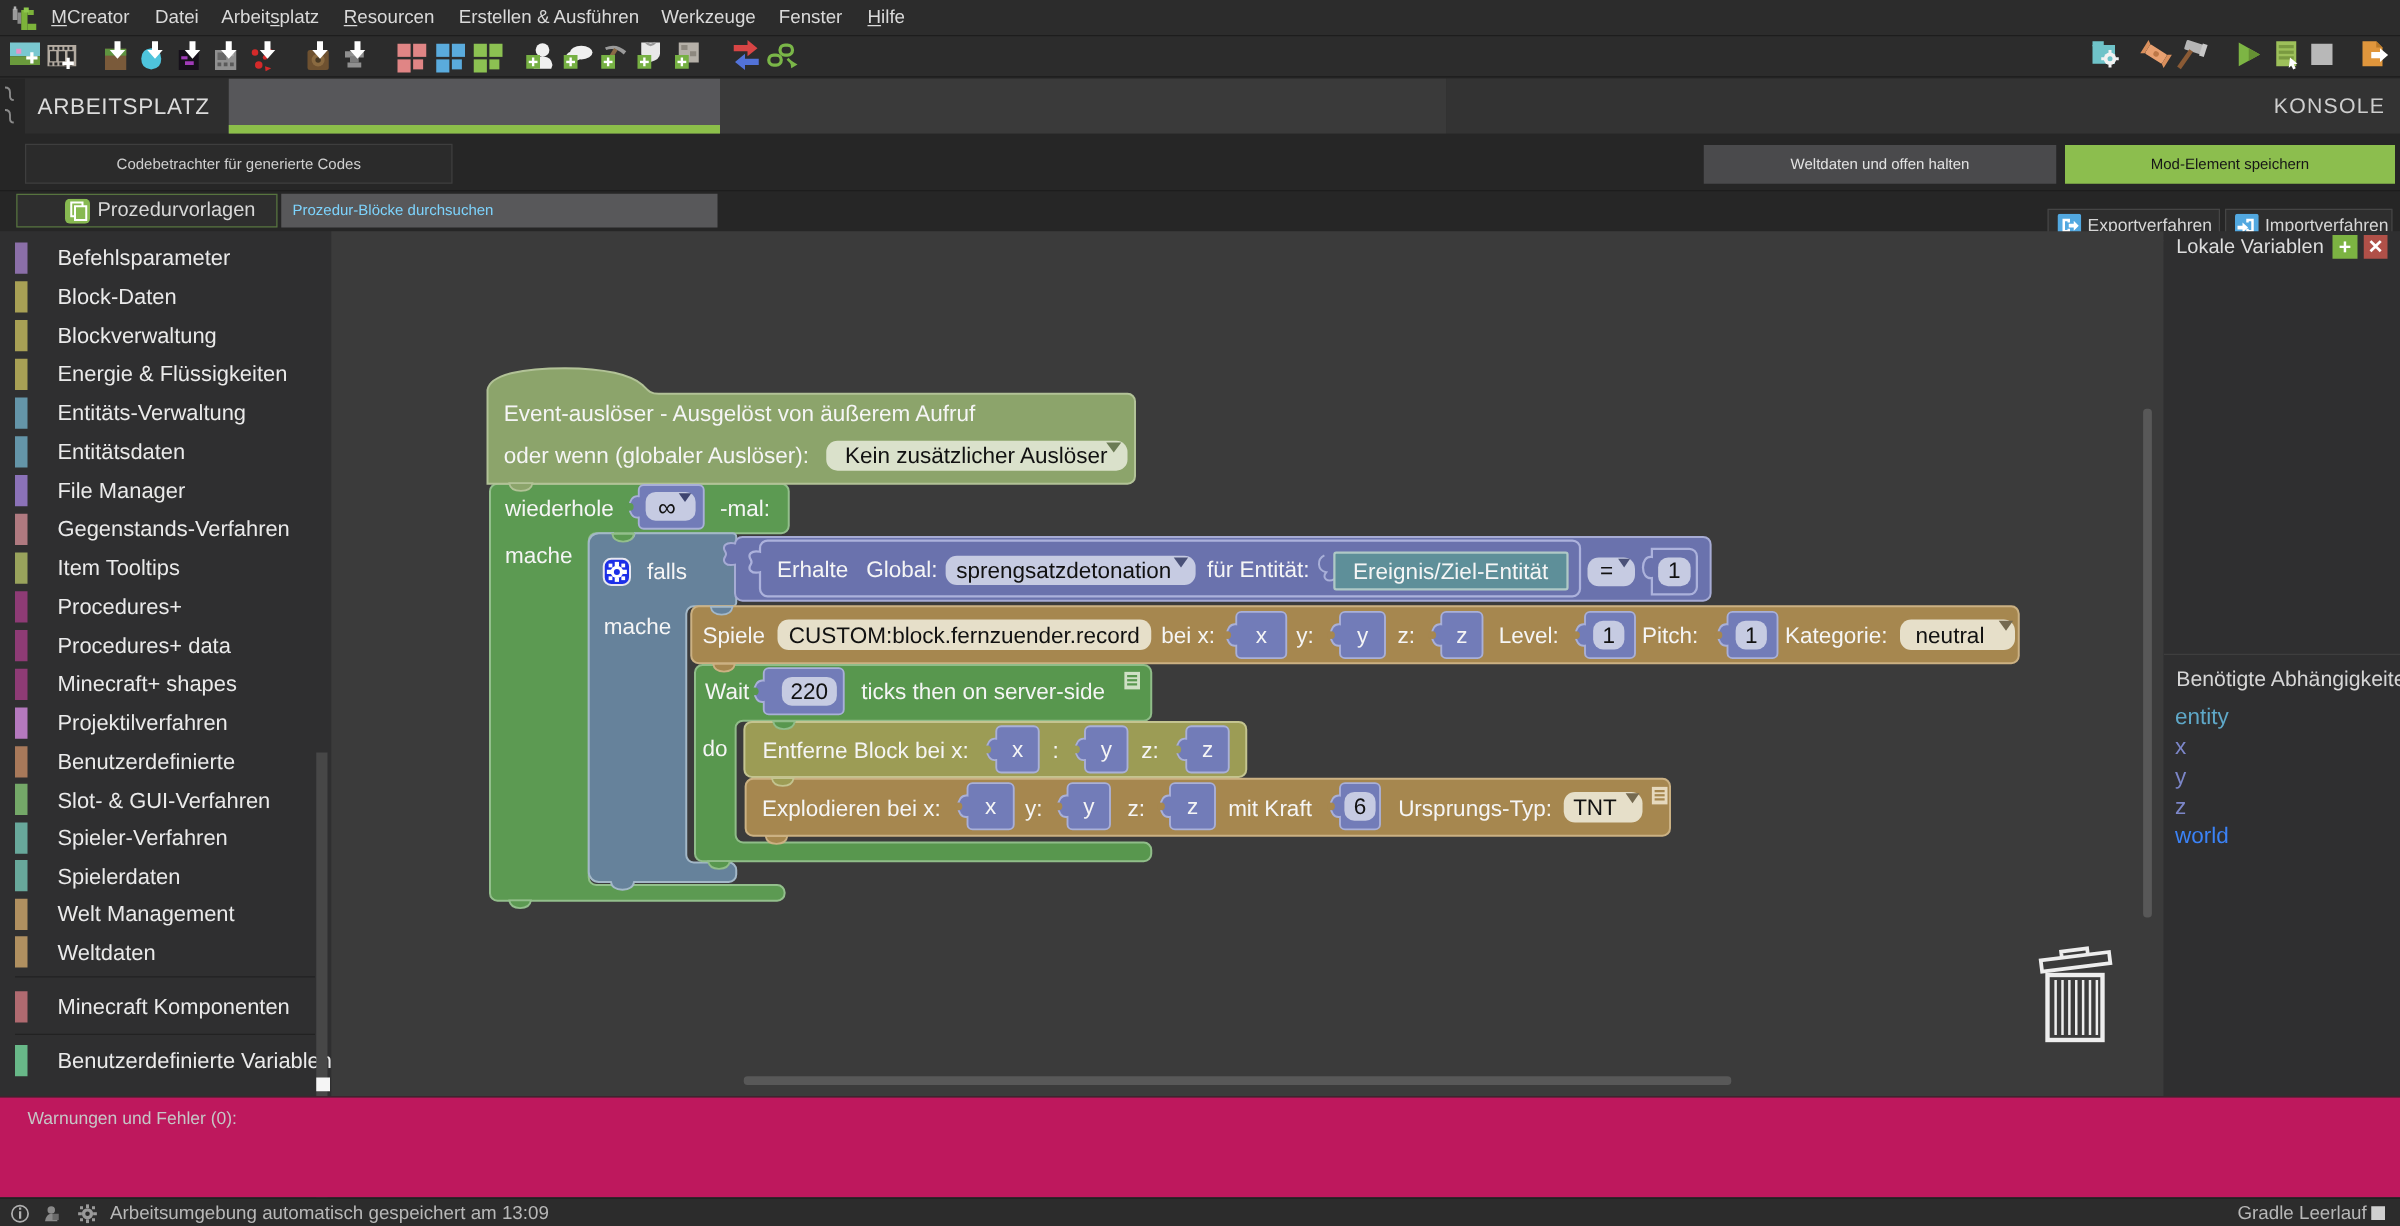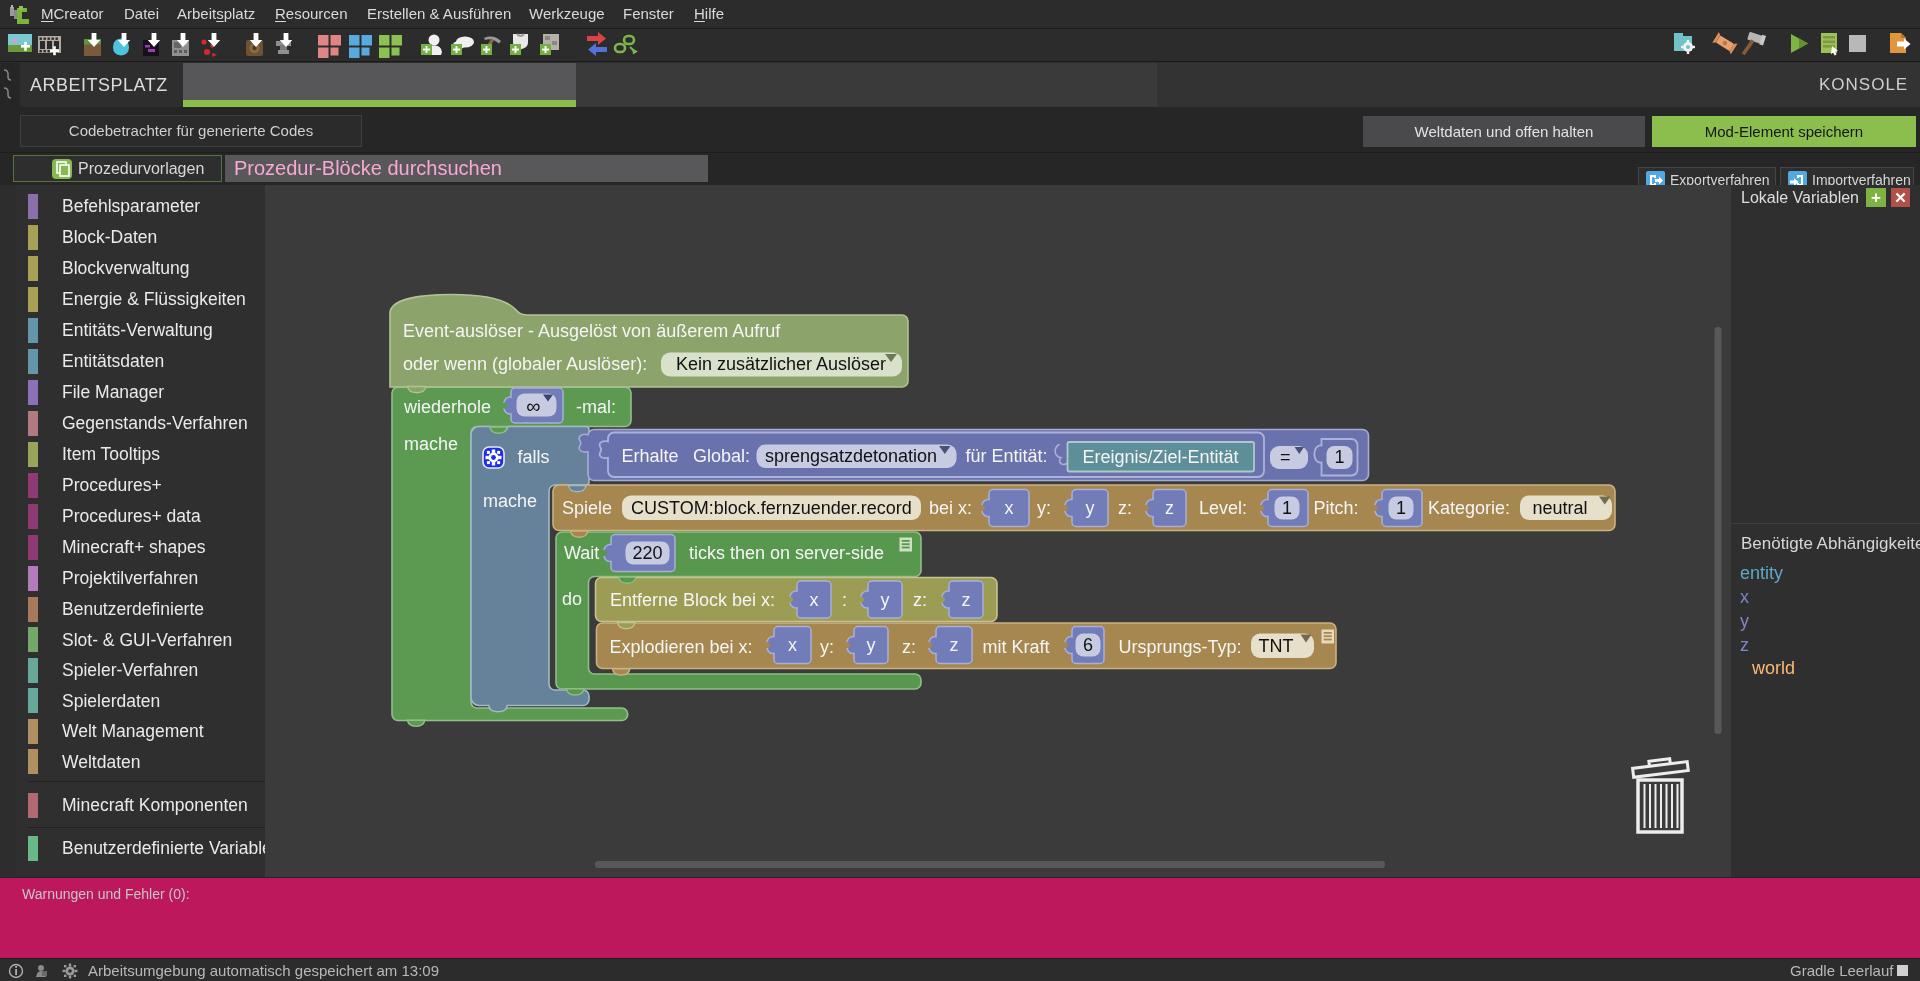"Codebetrachter für generierte Codes" .btn { font-size: 15px -> 12px }
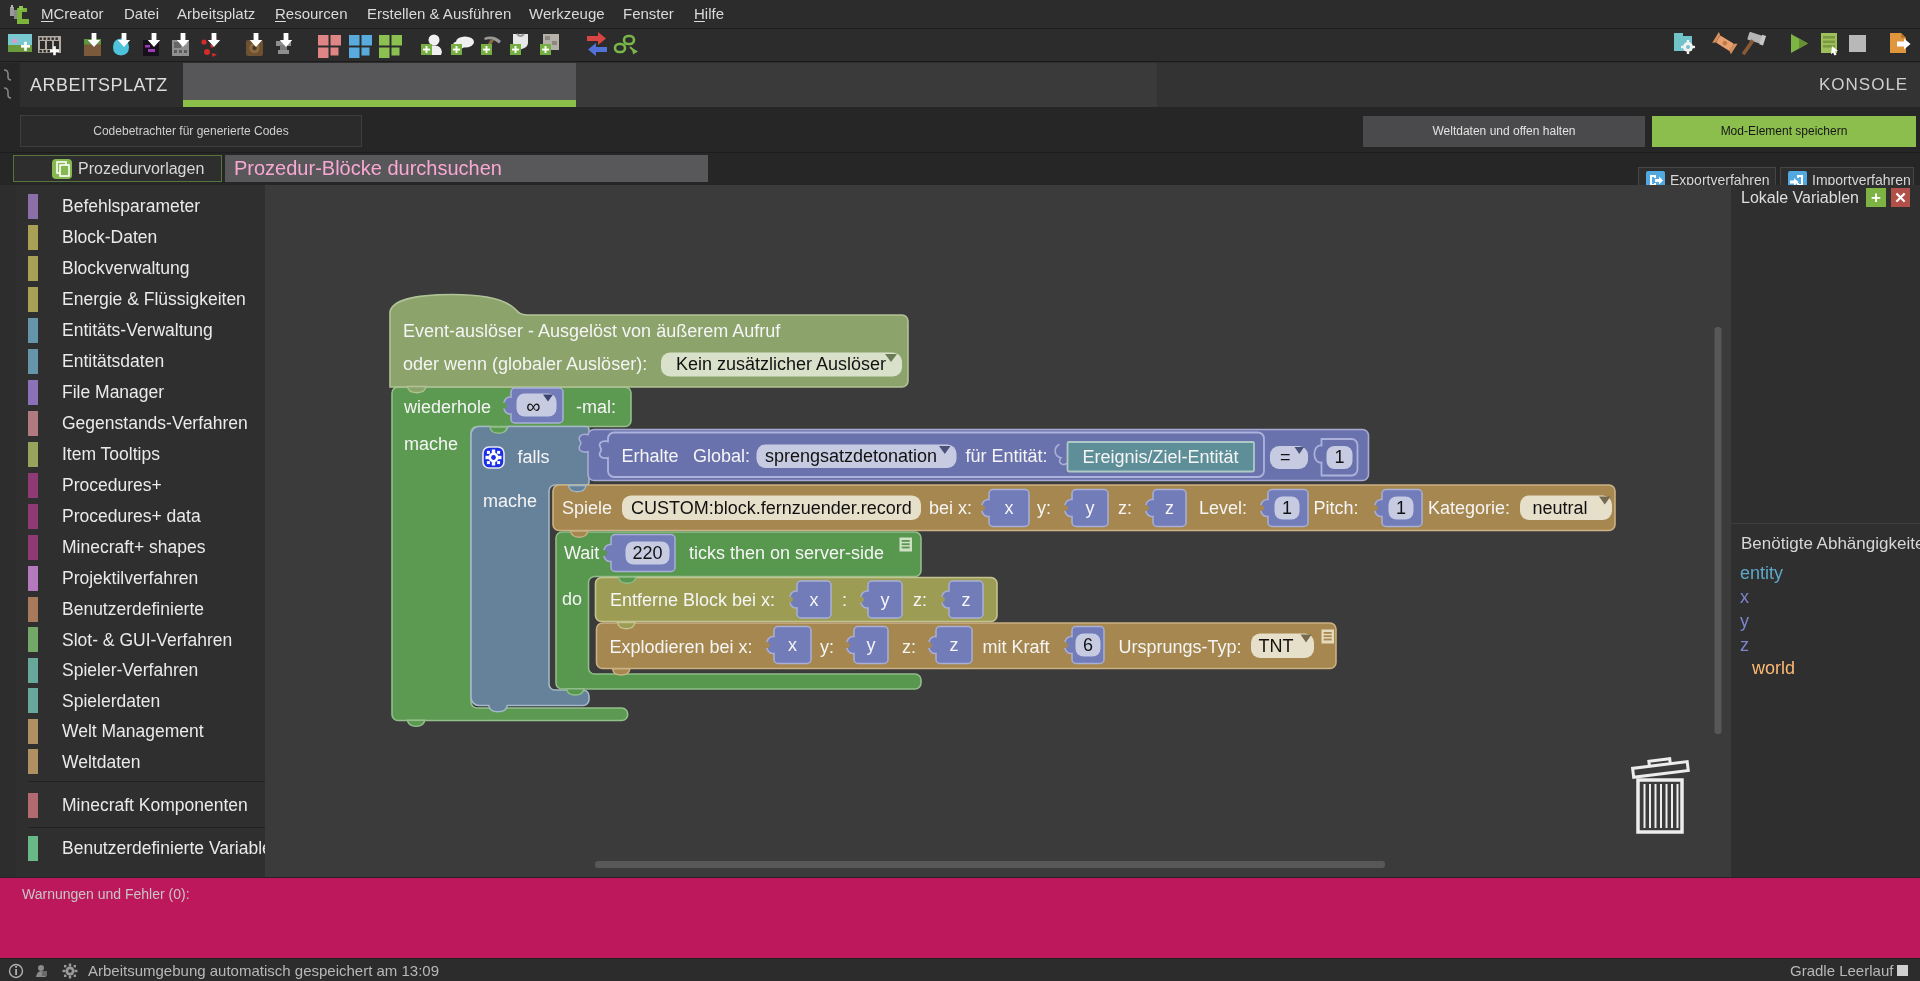"Prozedur-Blöcke durchsuchen" #searchbox { color: #f9a8d4 -> #7dd3fc; font-size: 20px -> 12px; width: 483px -> 349px }
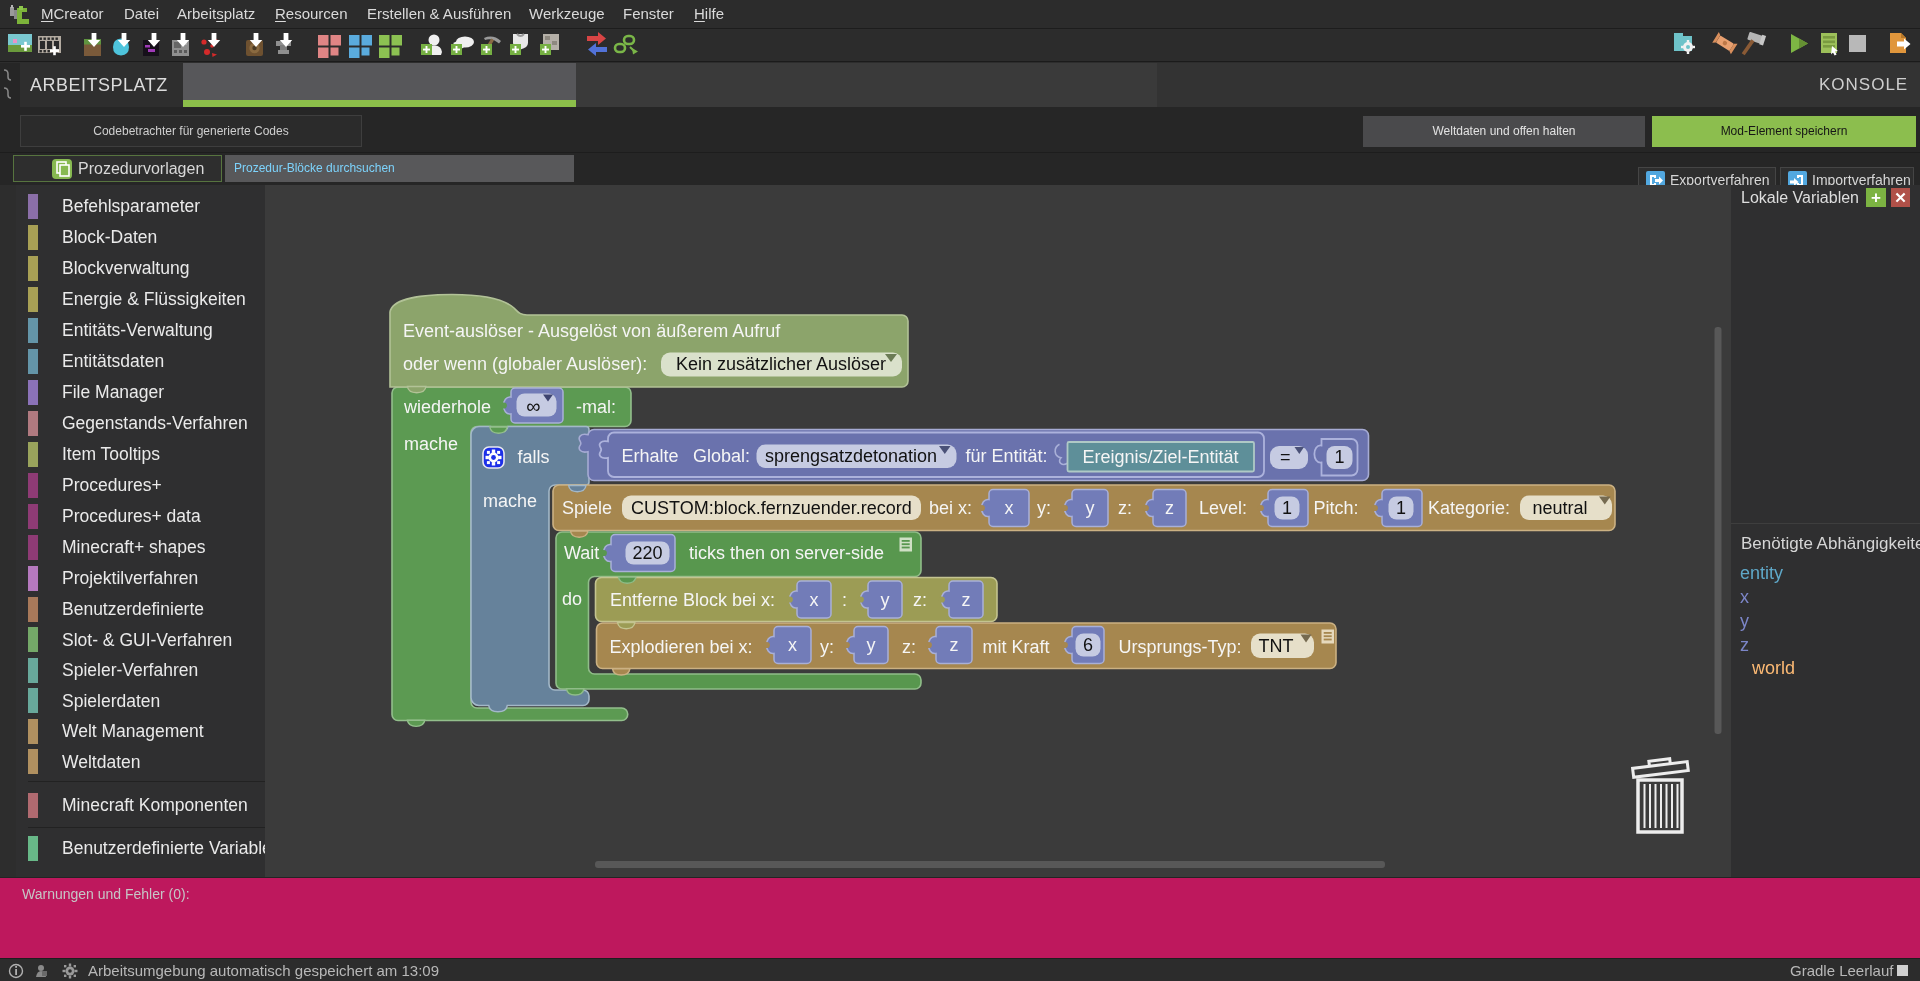"Befehlsparameter" #sidebar { left: 16px -> 0 }
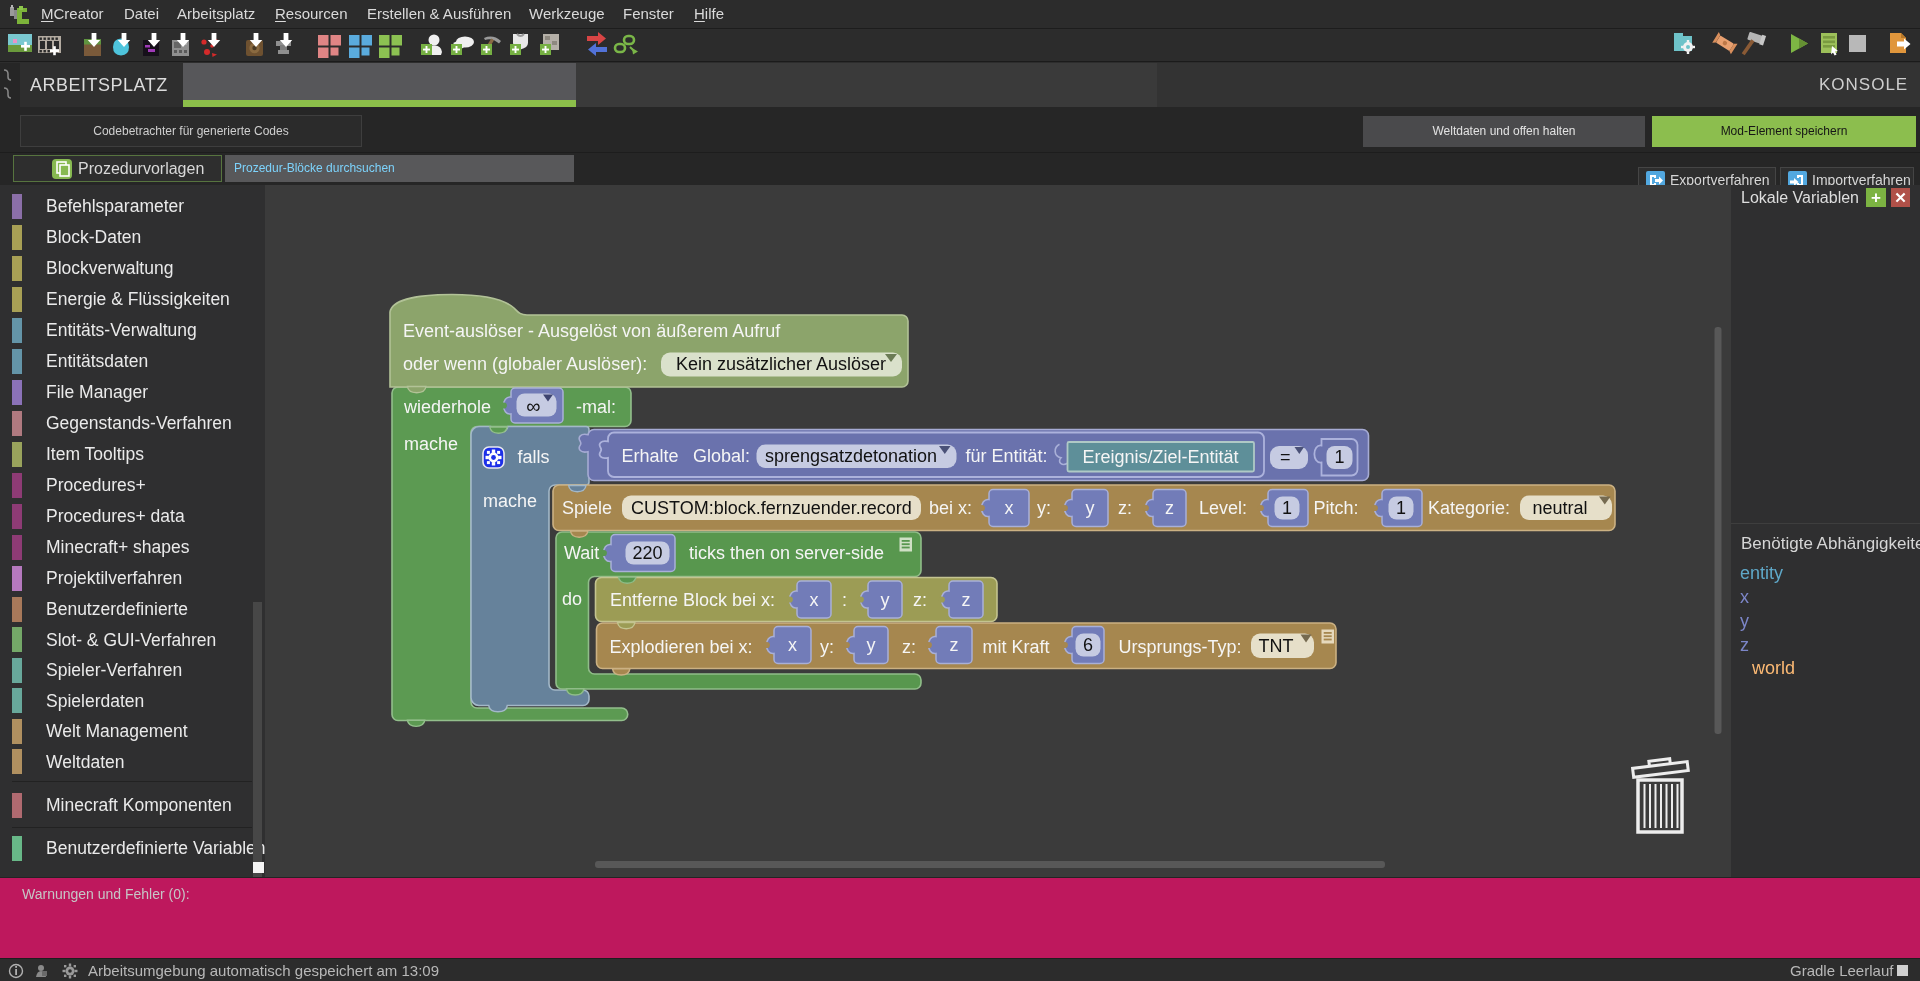"world" div.dep { color: #fdba74 -> #3b82f6; margin-left: 12px -> none }
